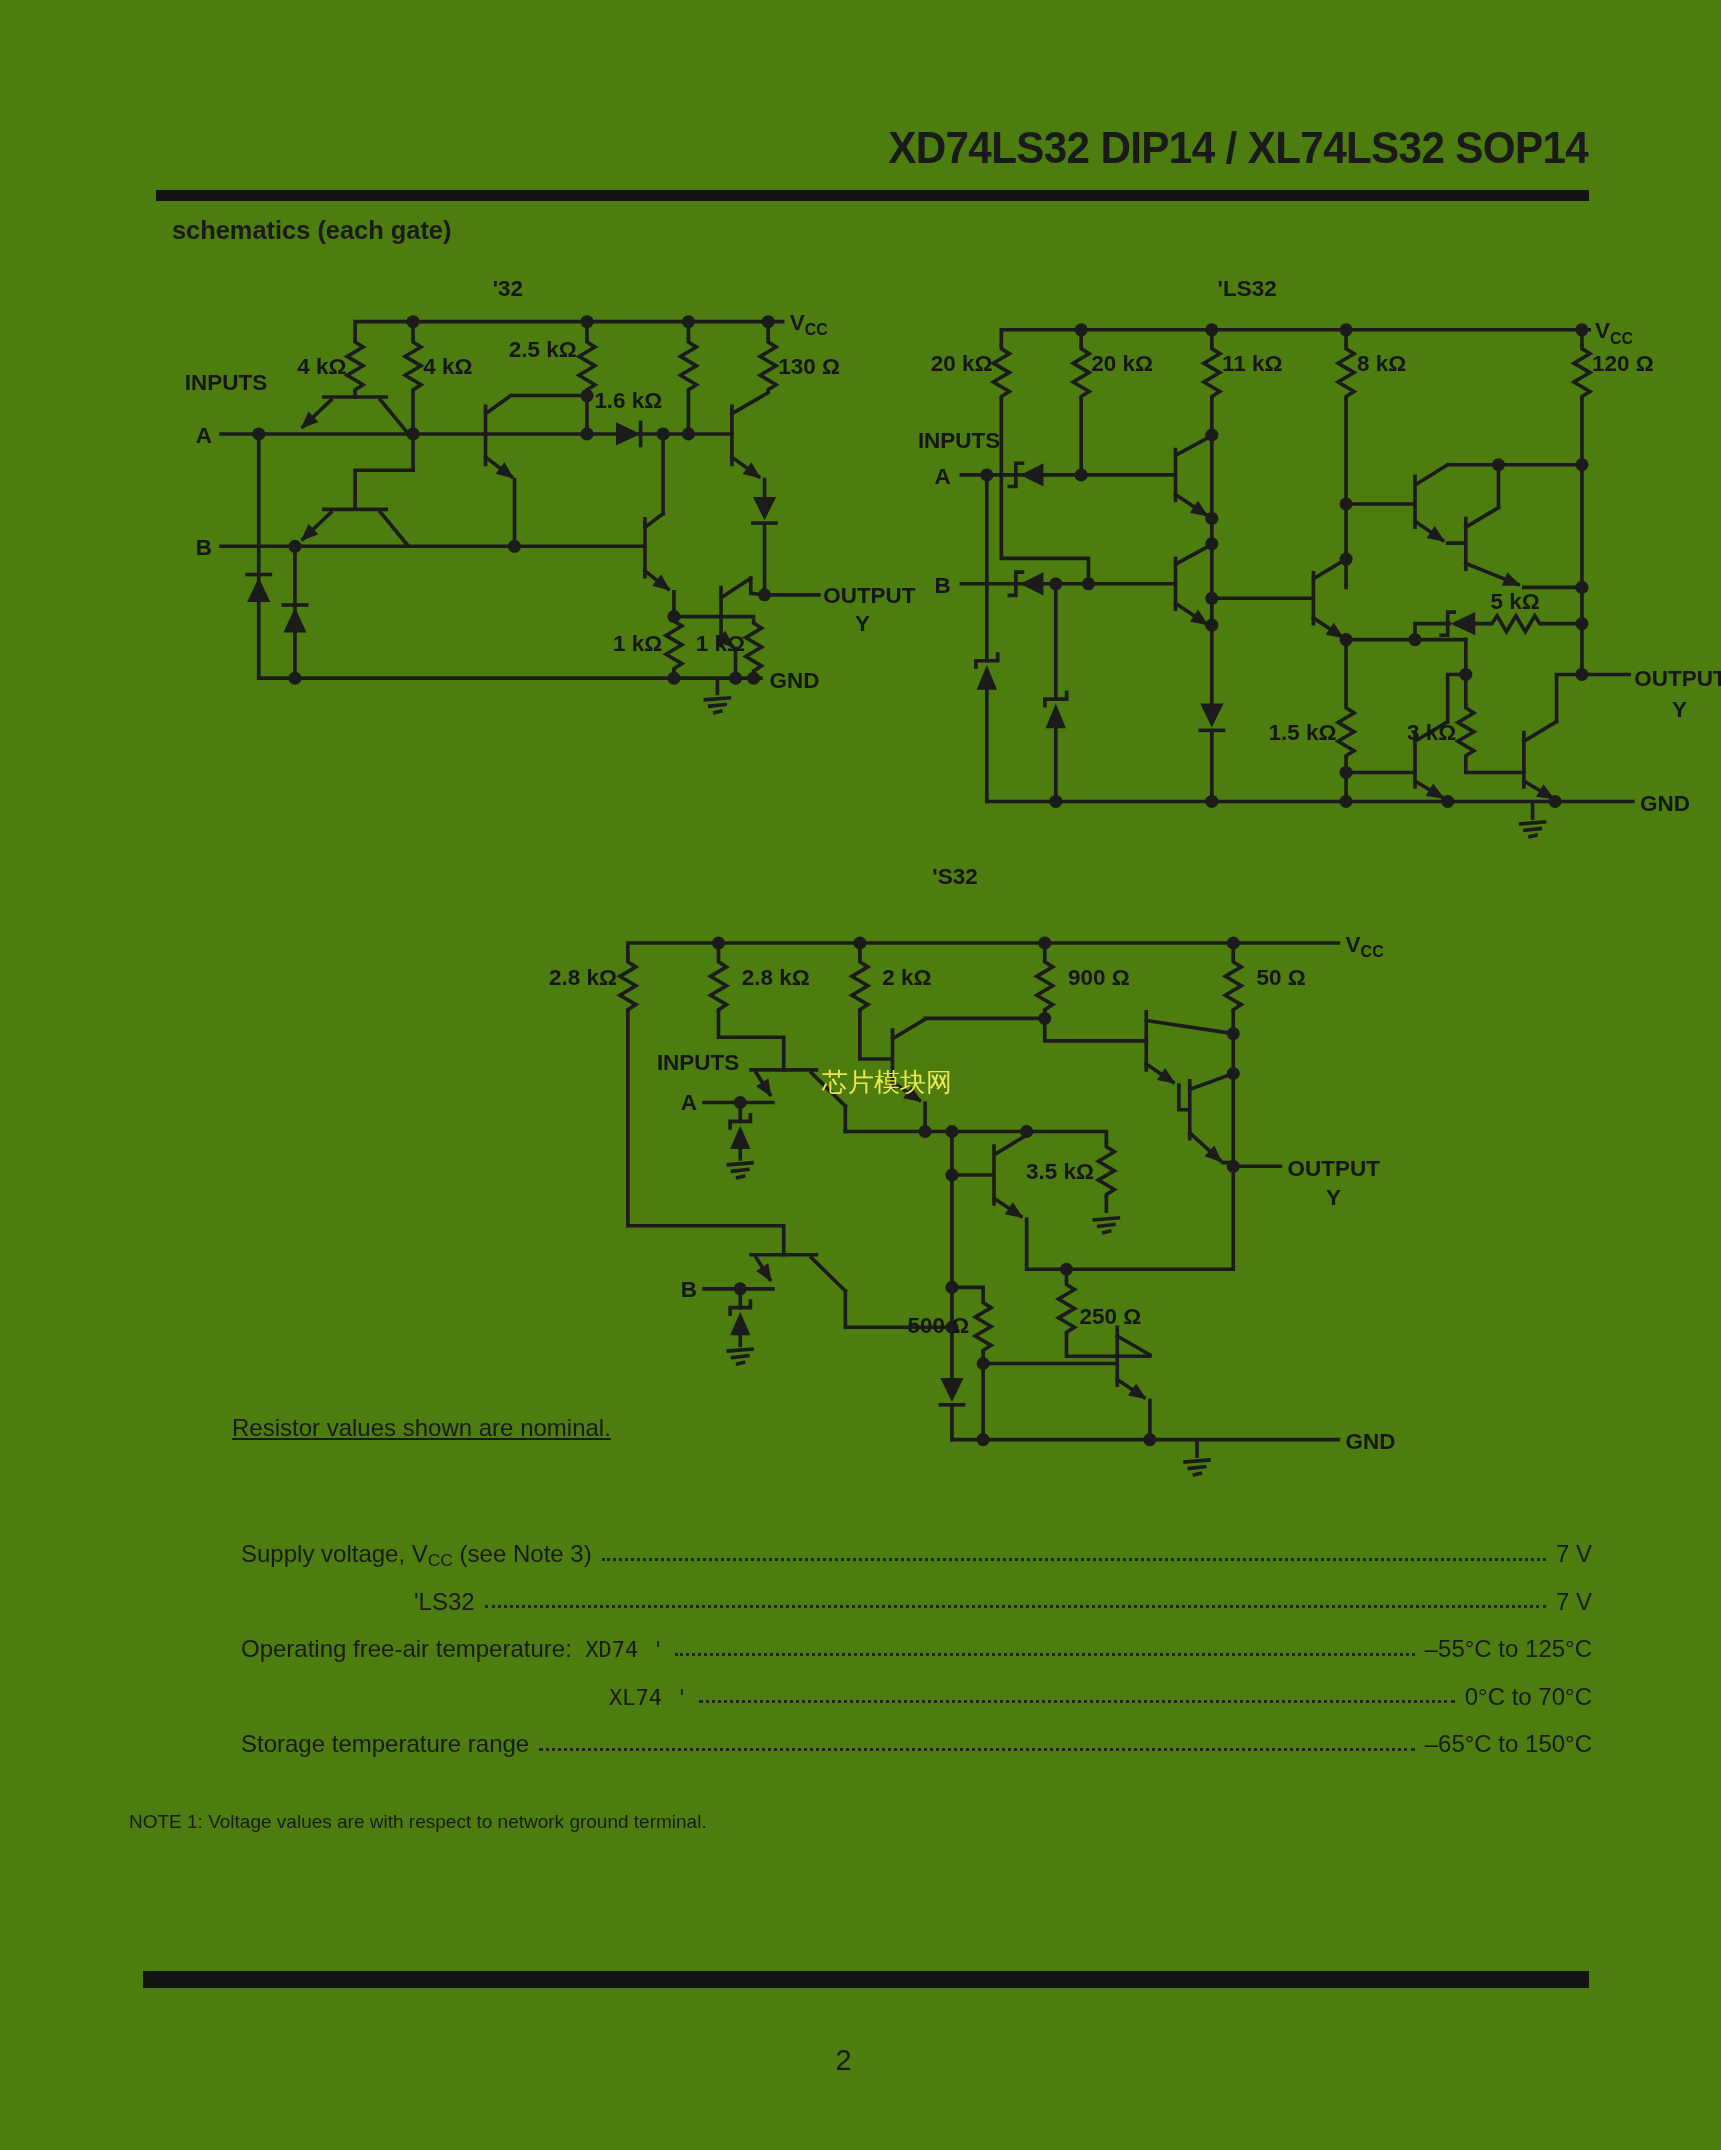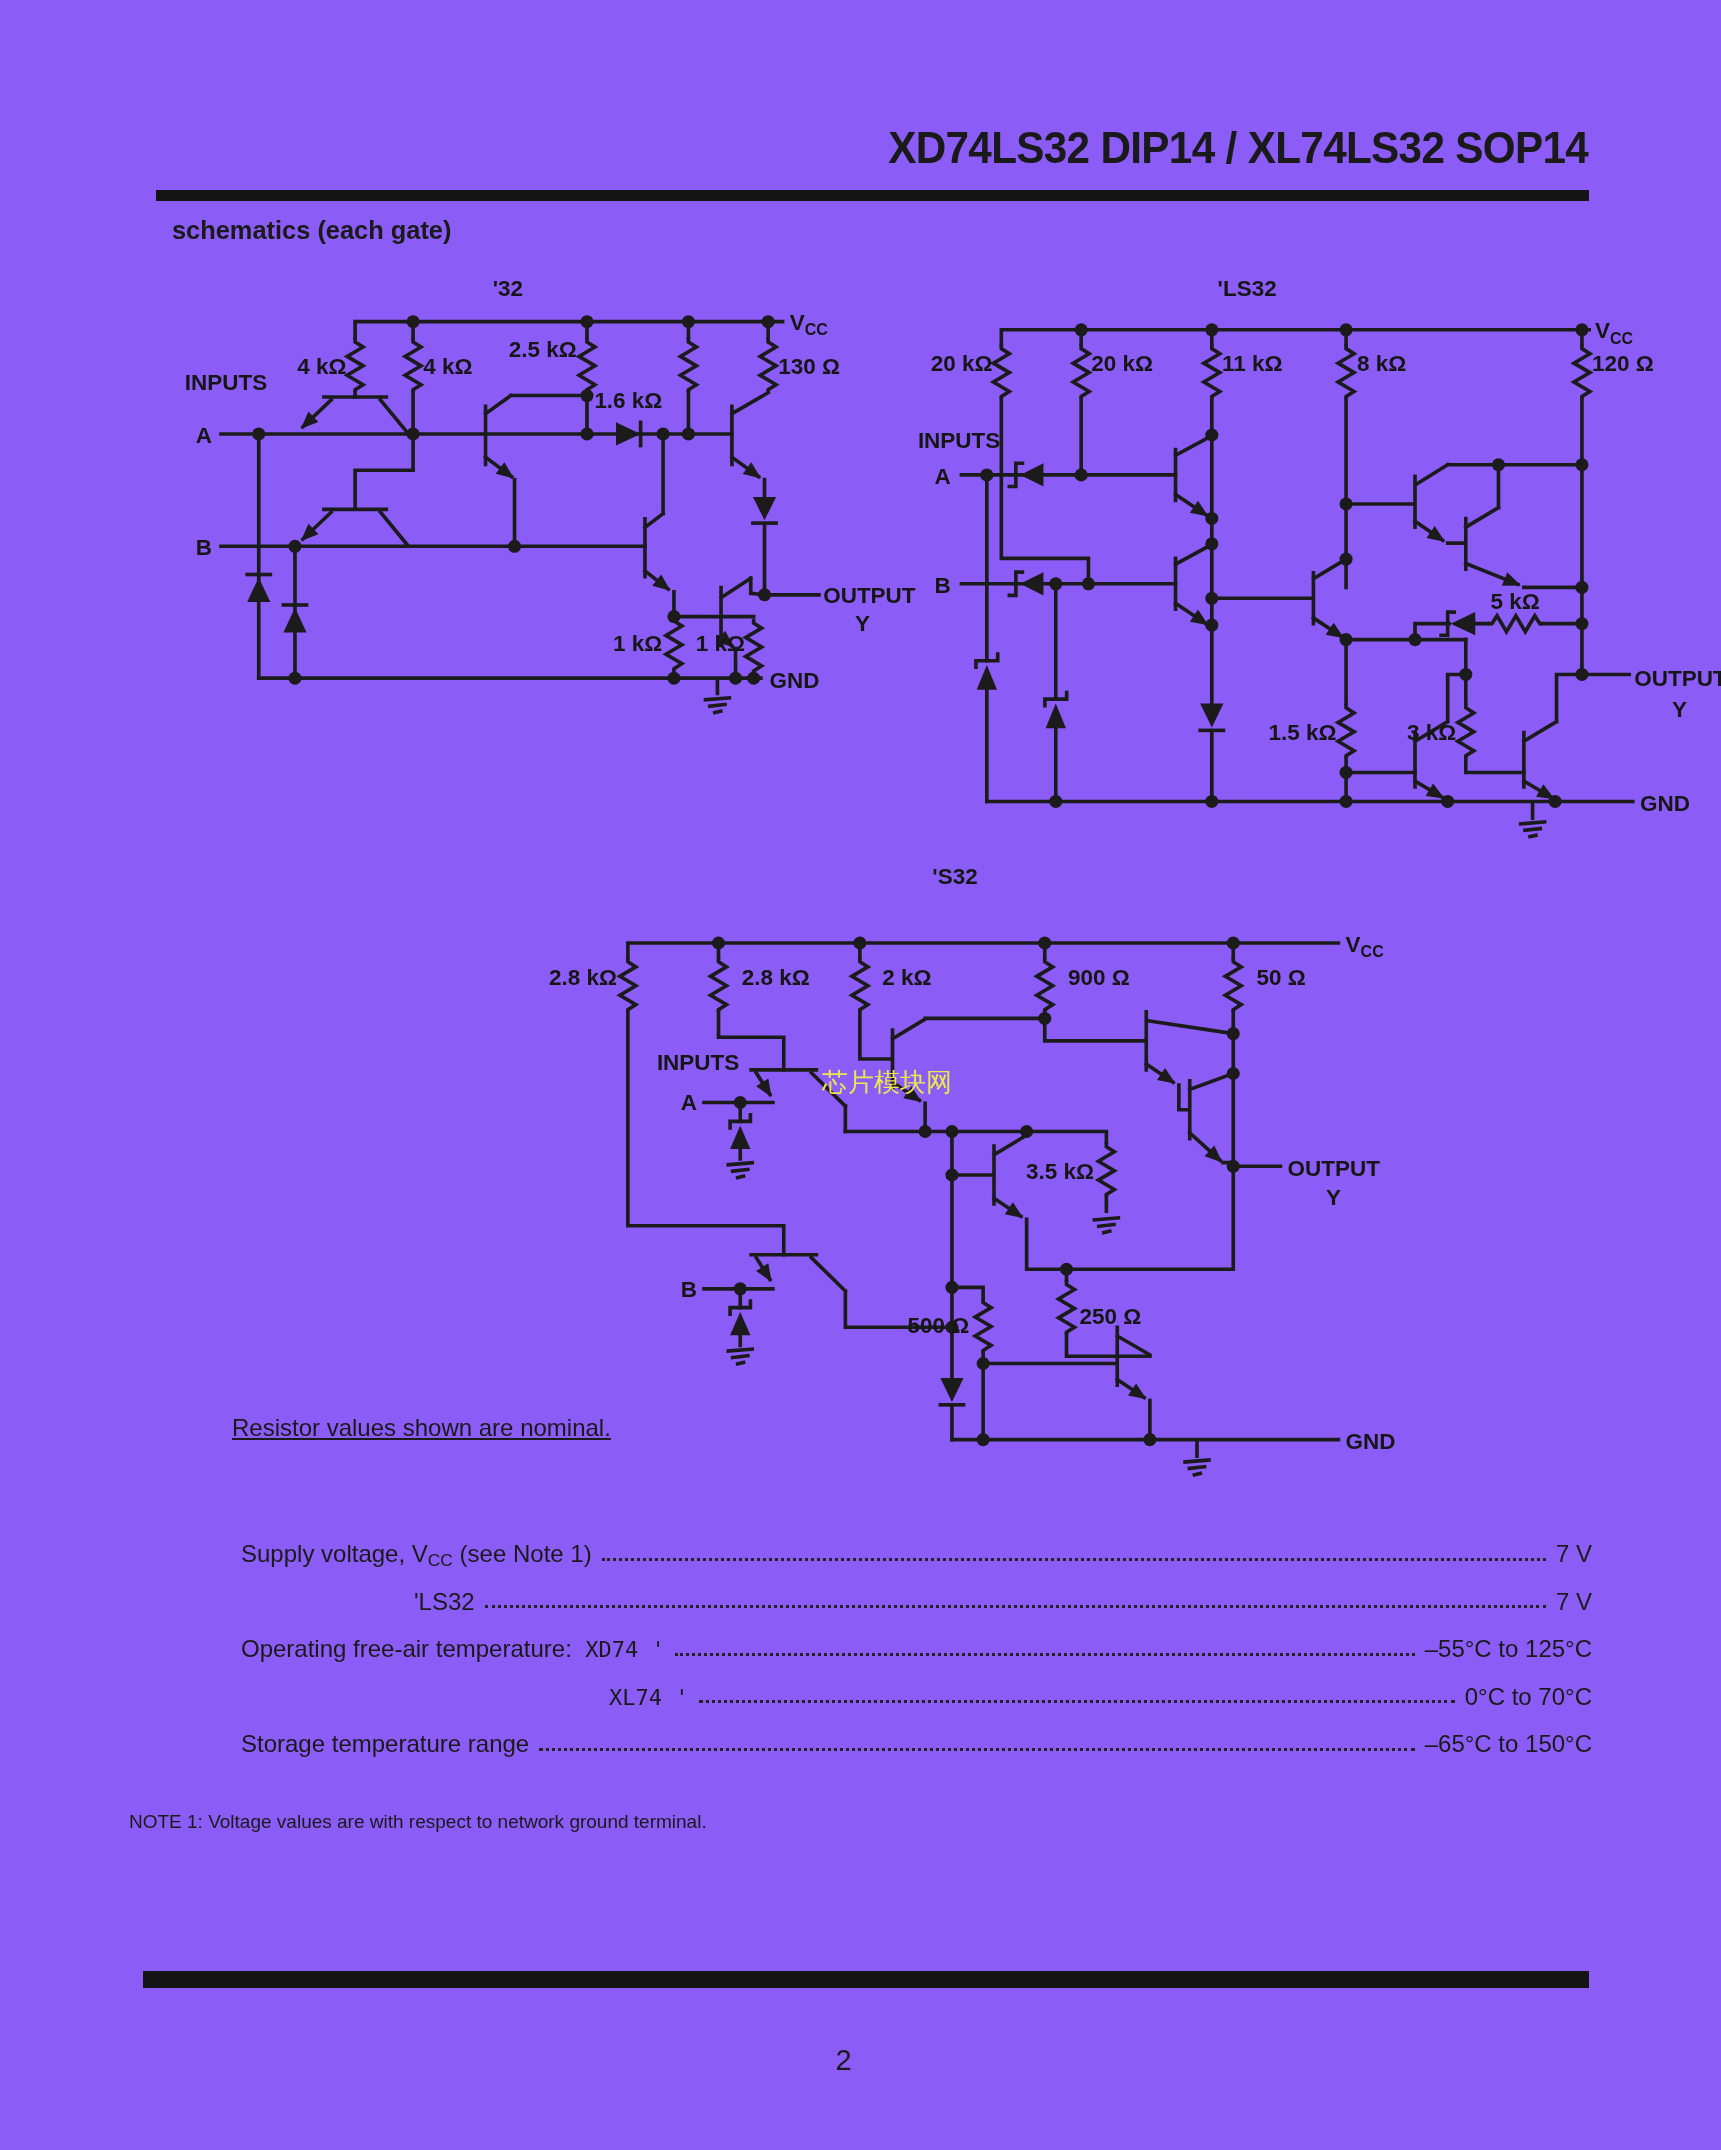"XD74LS32 DIP14 / XL74LS32 SOP14" .page { background: #8b5cf6 -> #4d7c0f }
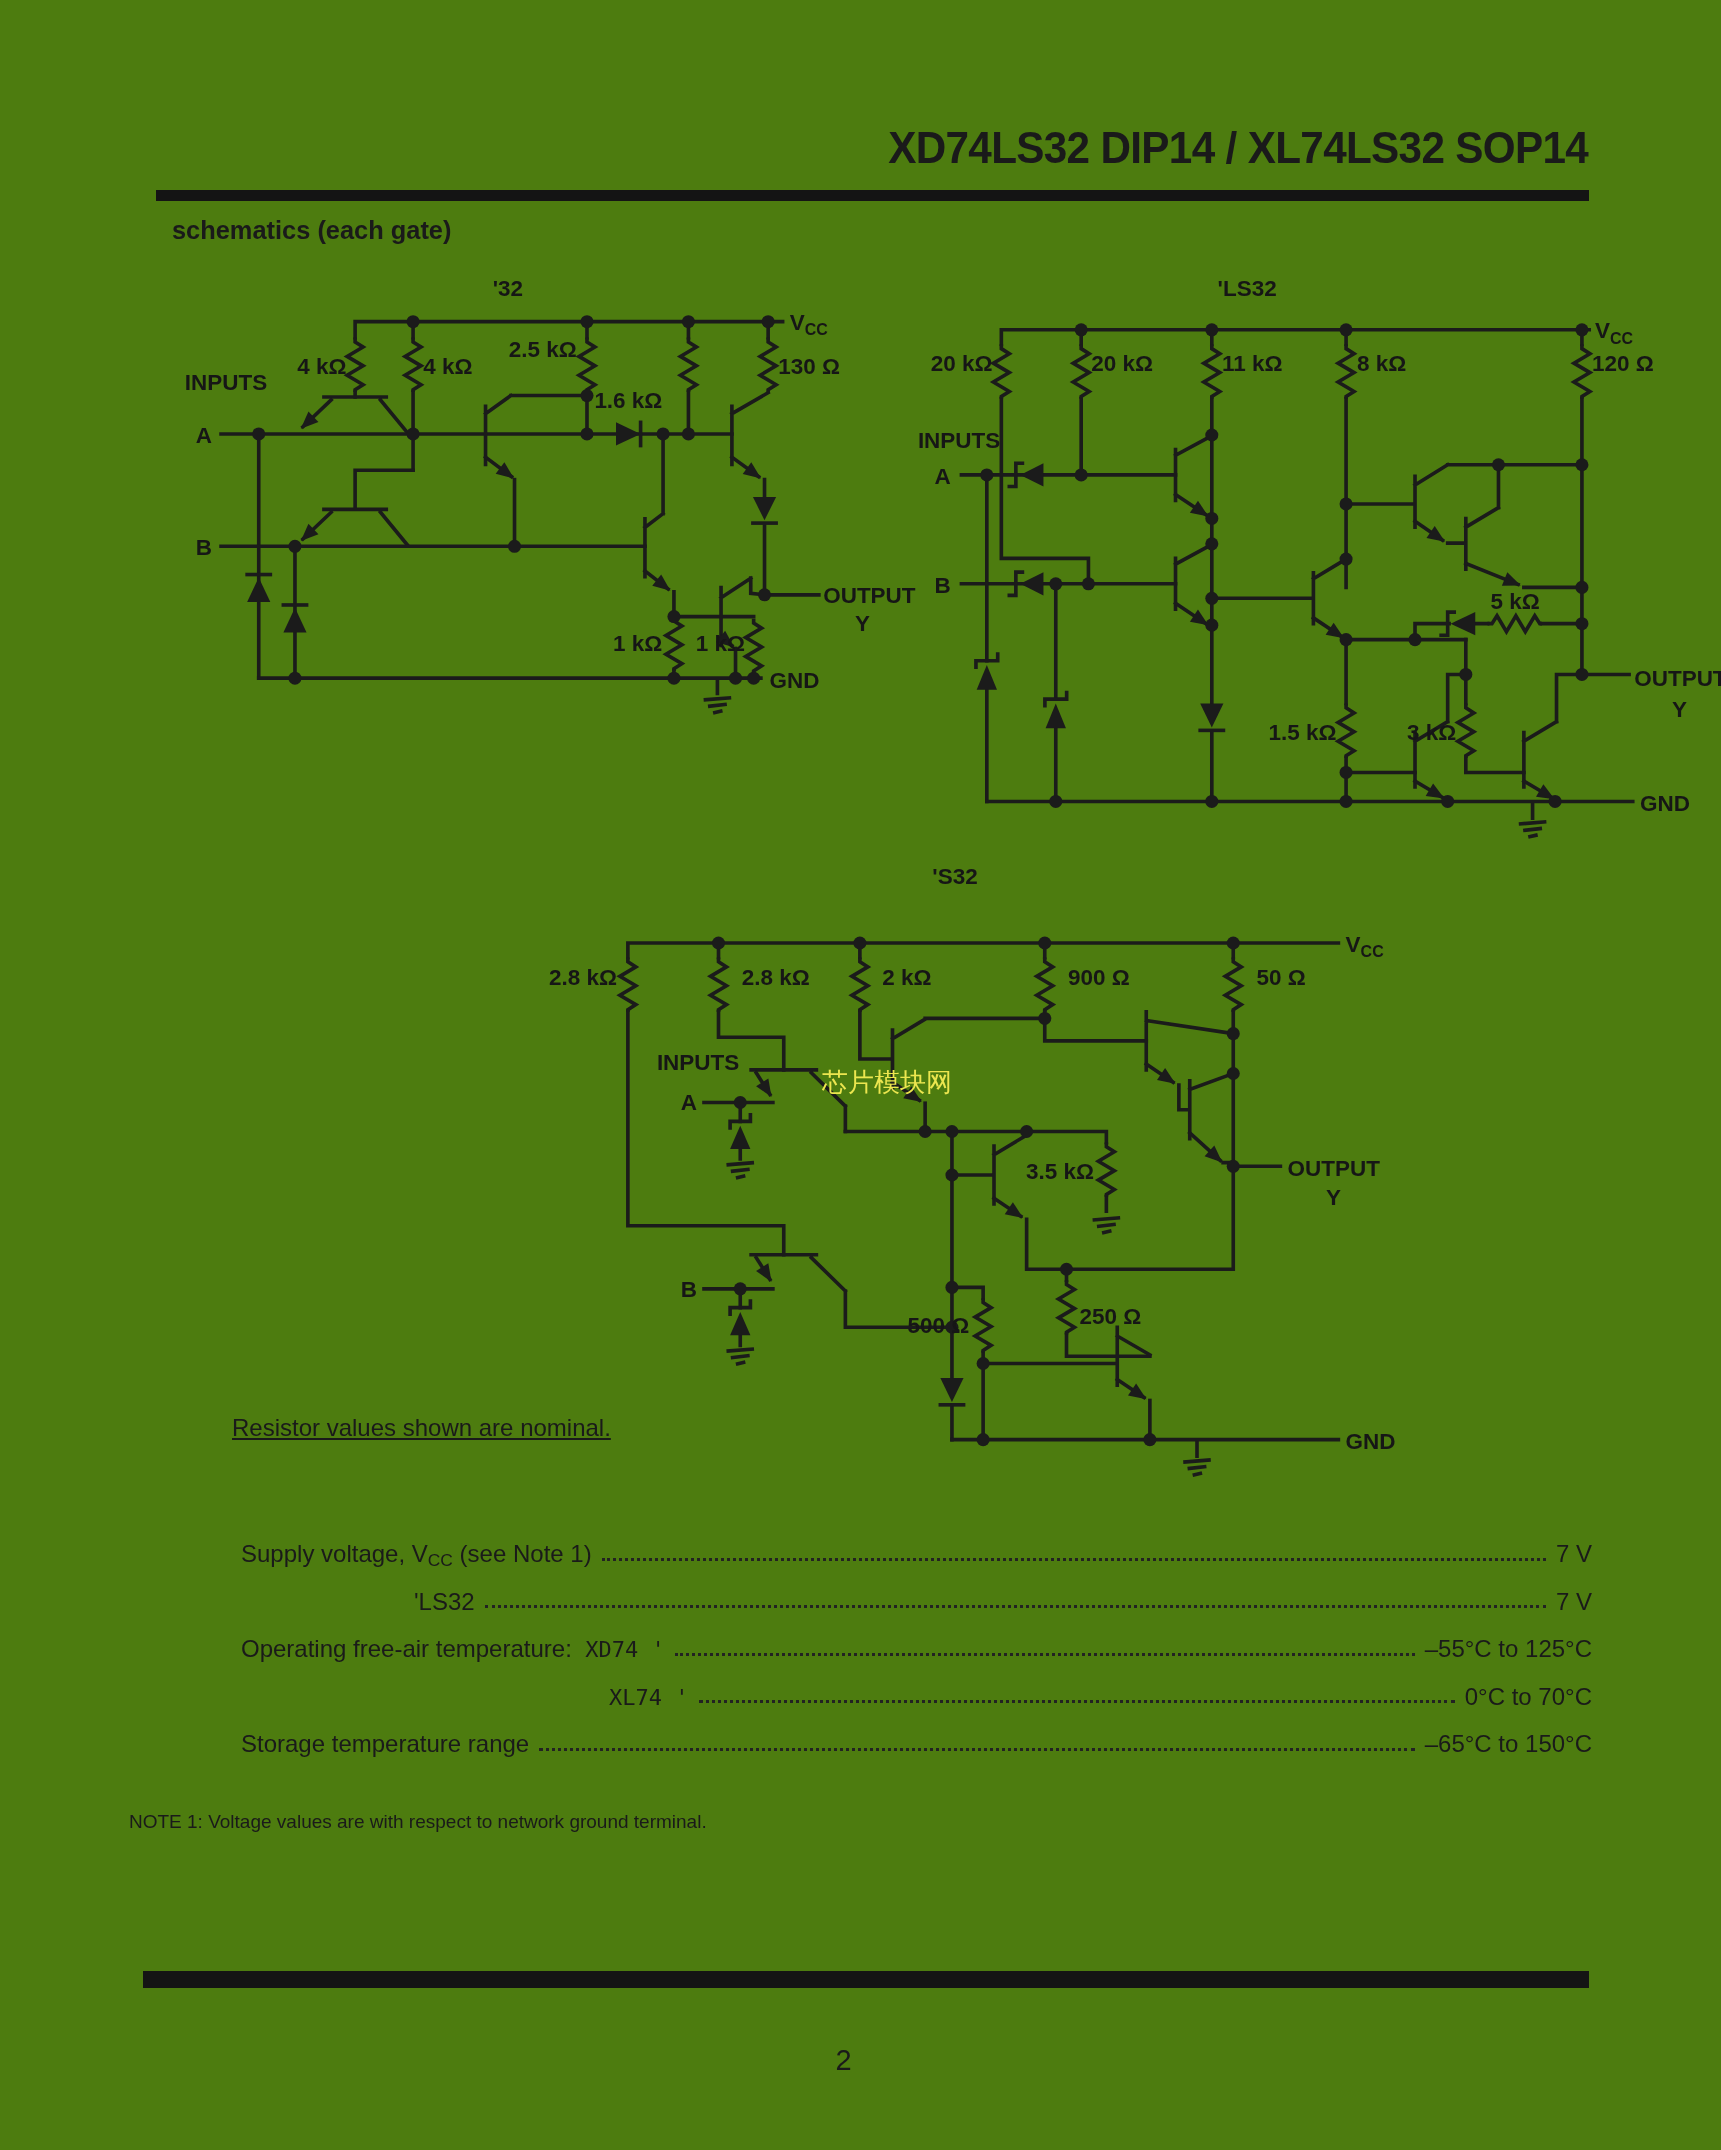"(see Note 1)" span { text: 1 -> 3 }
